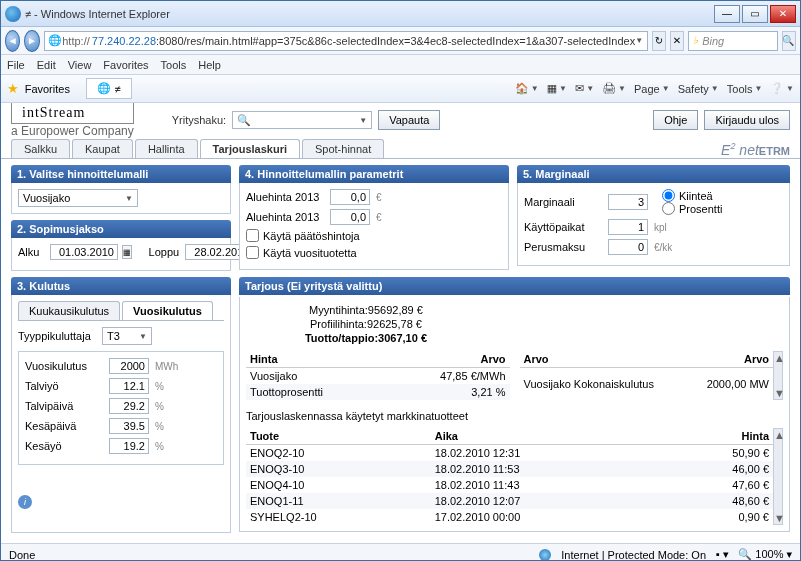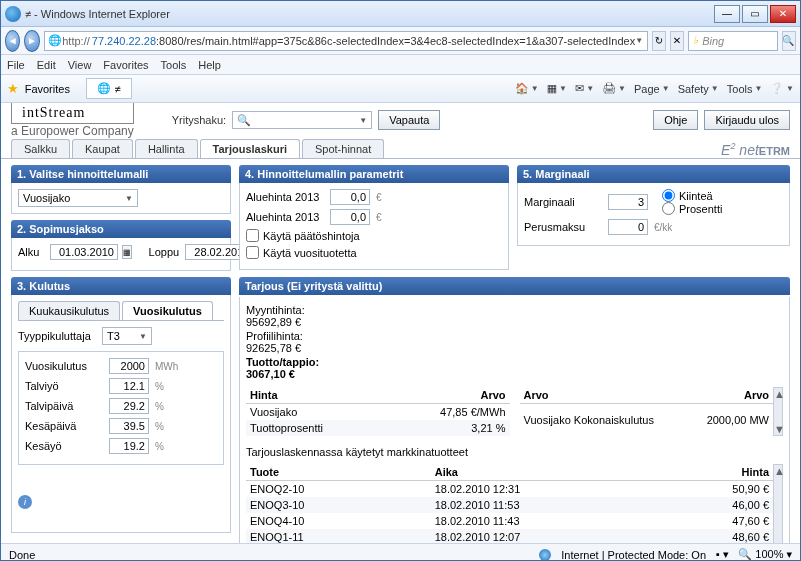"Käyttöpaikat" div.row { html: none -> <div> <label>Käyttöpaikat</label> <input> <span>kpl</span> </div> }
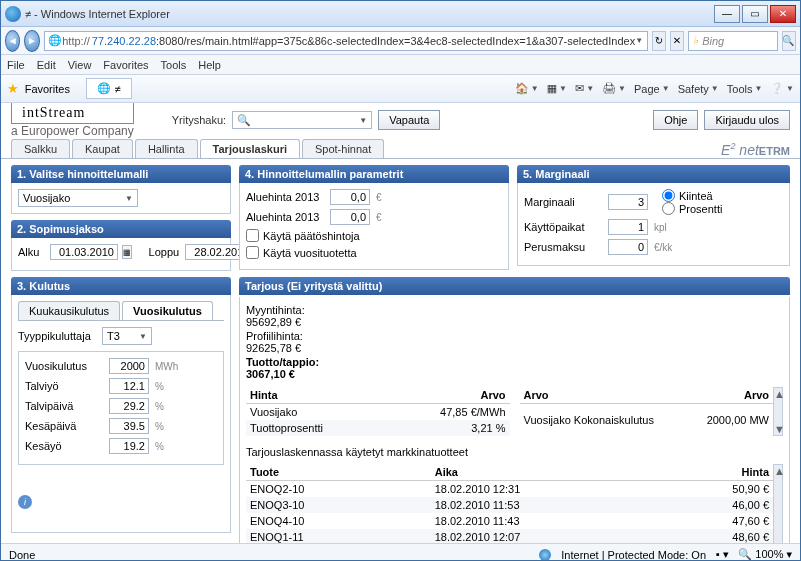"Myyntihinta:" .summary .srow { flex-direction: column -> none; justify-content: space-between -> center }
